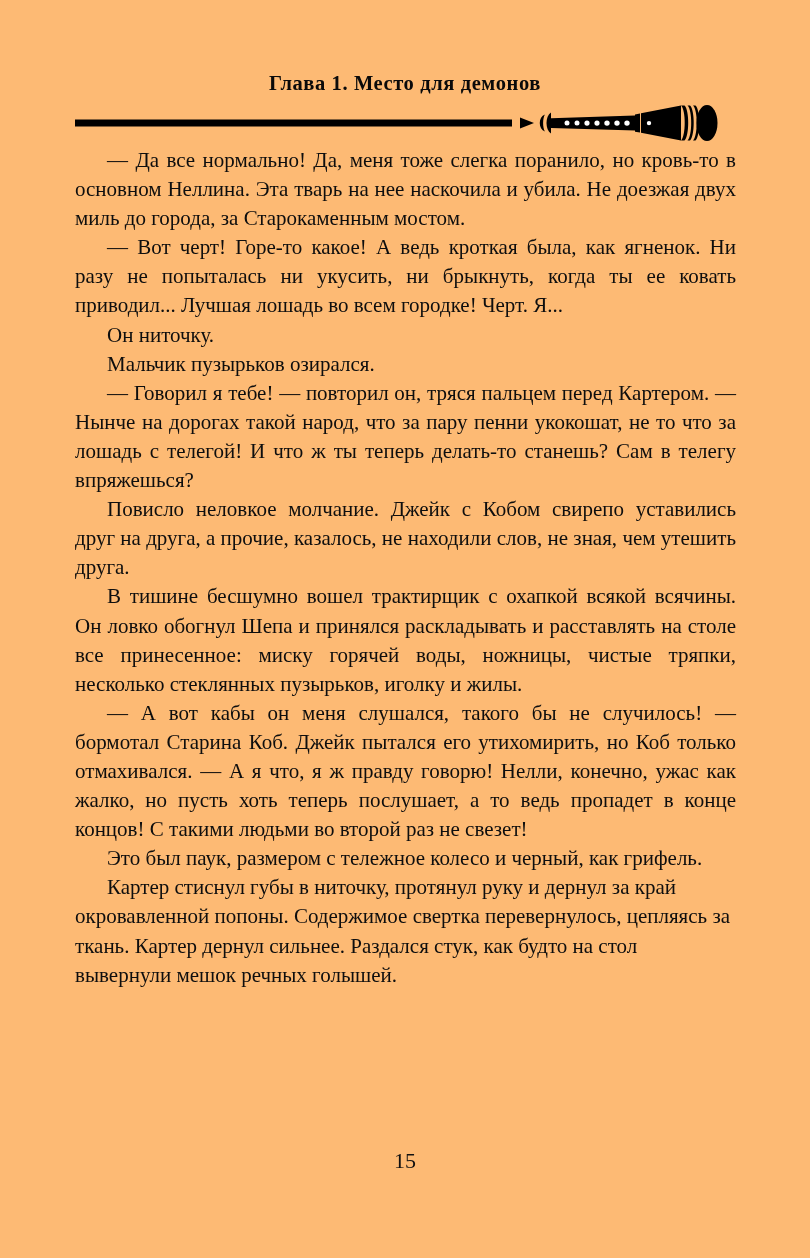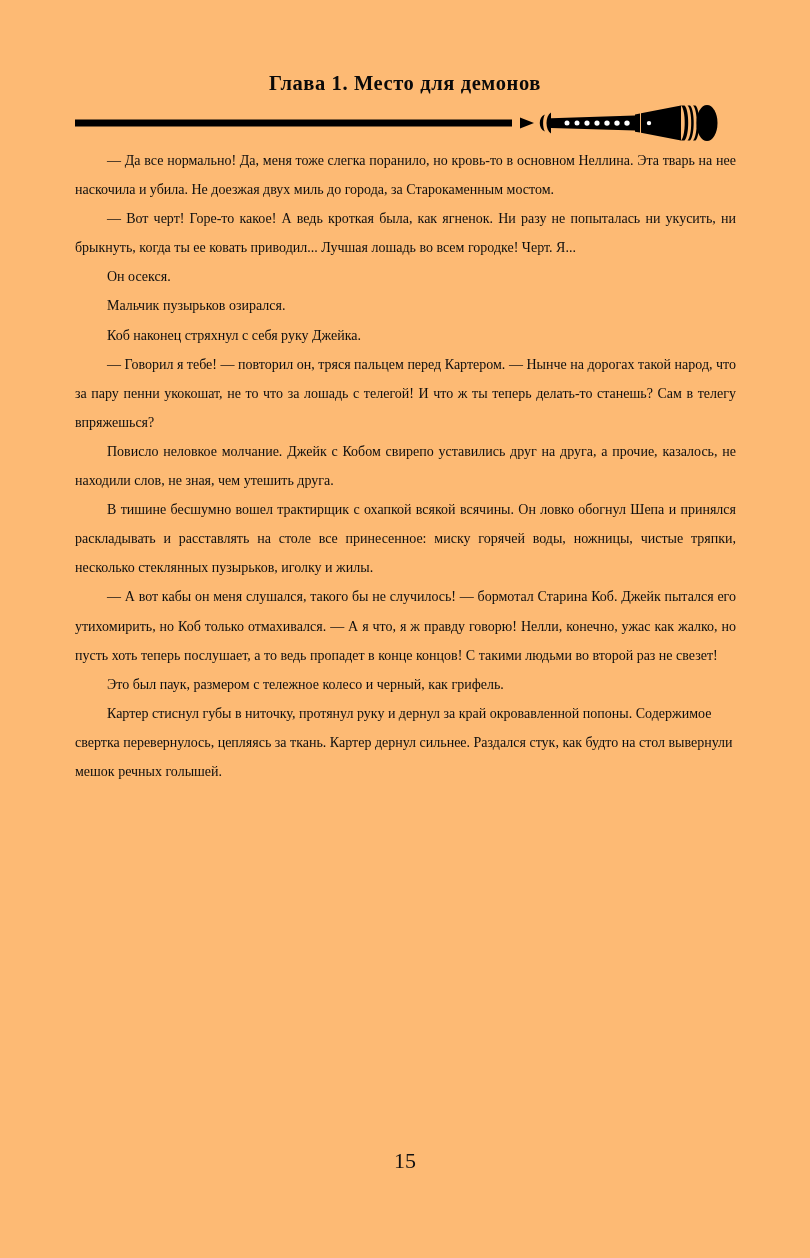"— Да все нормально! Да," .para { font-size: 14px -> 21px }
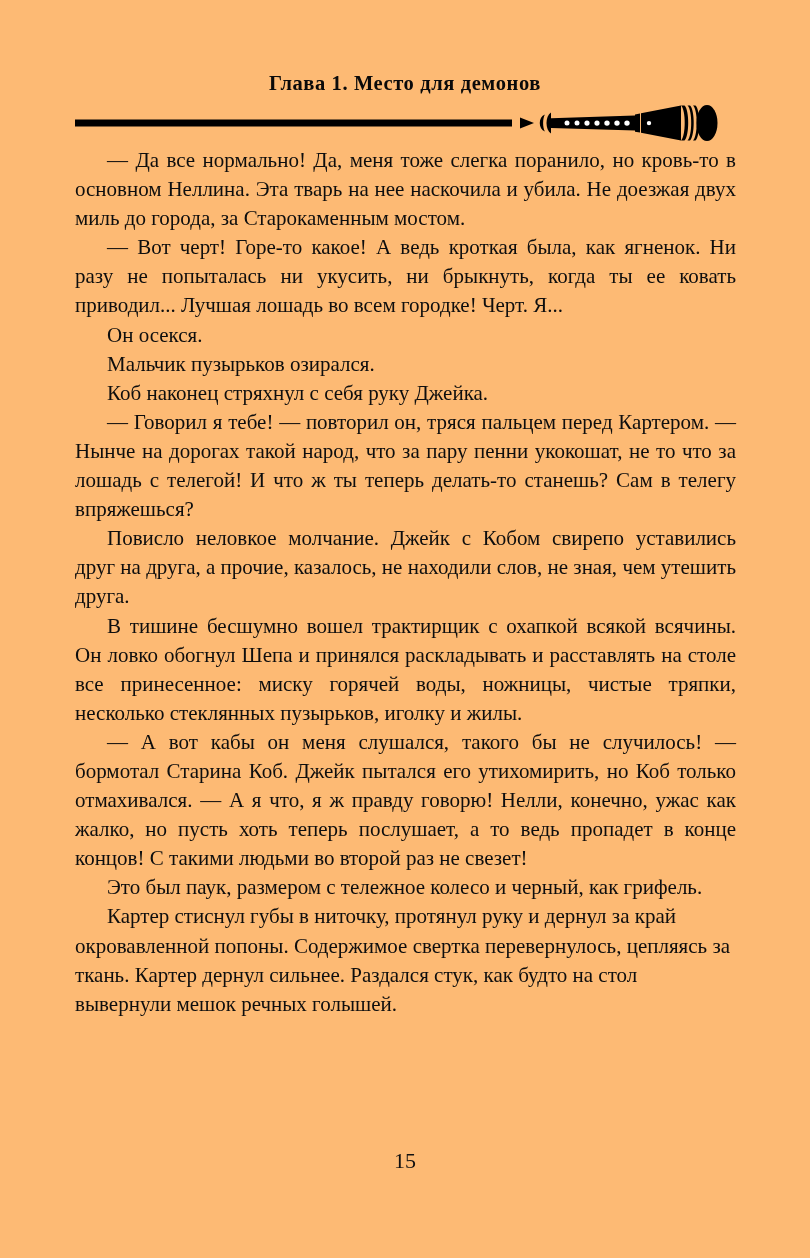"Он осекся." p.para { text: осекся -> ниточку }
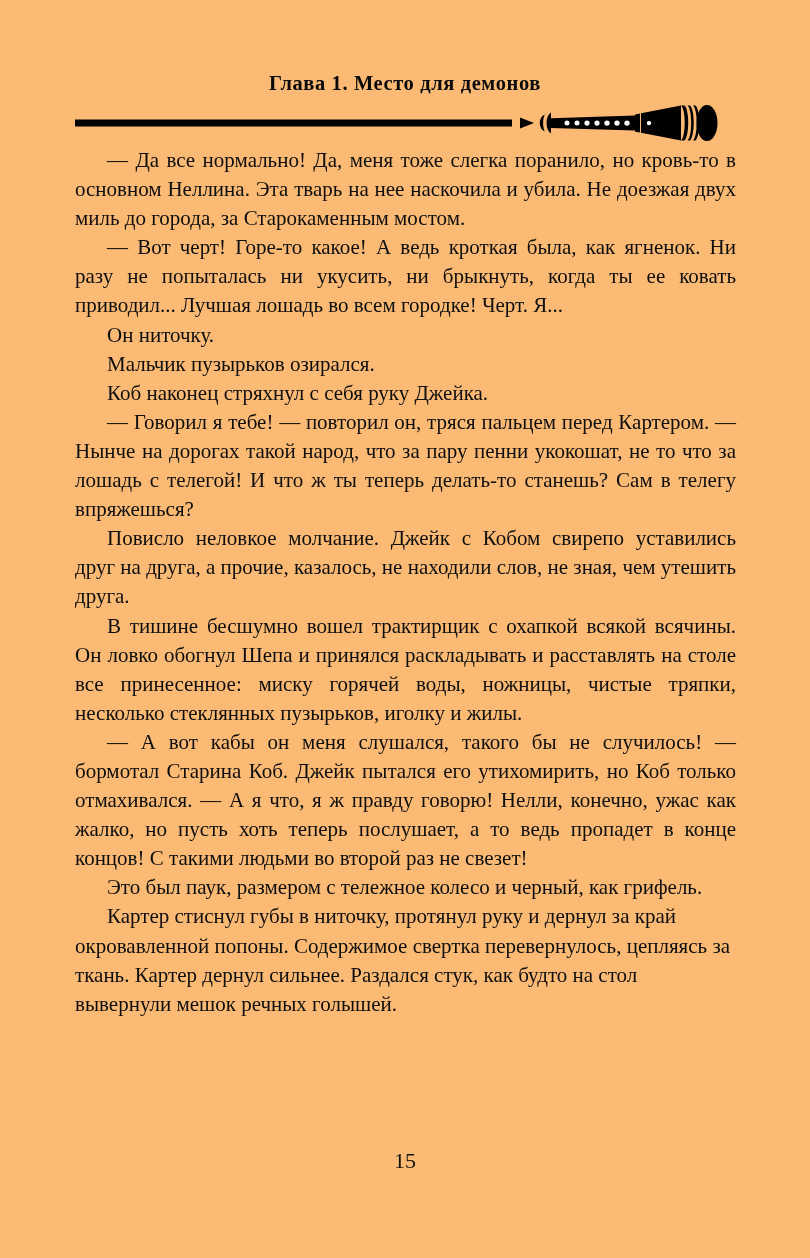"Коб наконец стряхнул с себя" p.para { html: <p>Коб наконец стряхнул с себя руку Джейка.</p> -> none }
